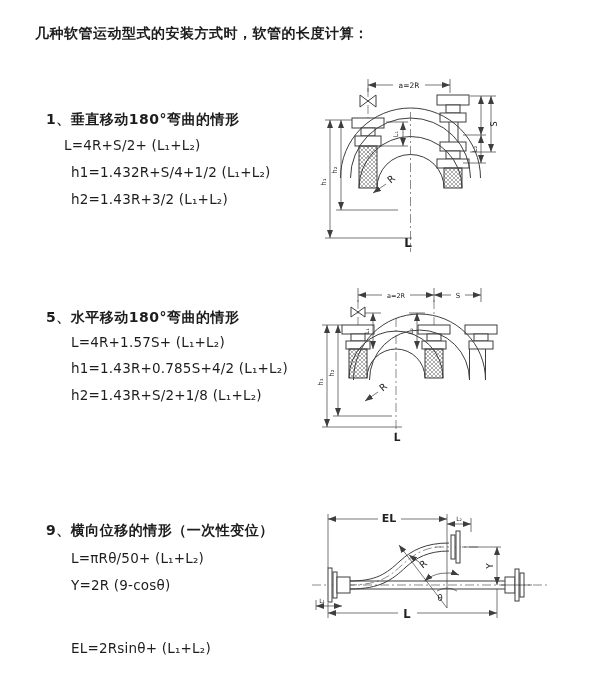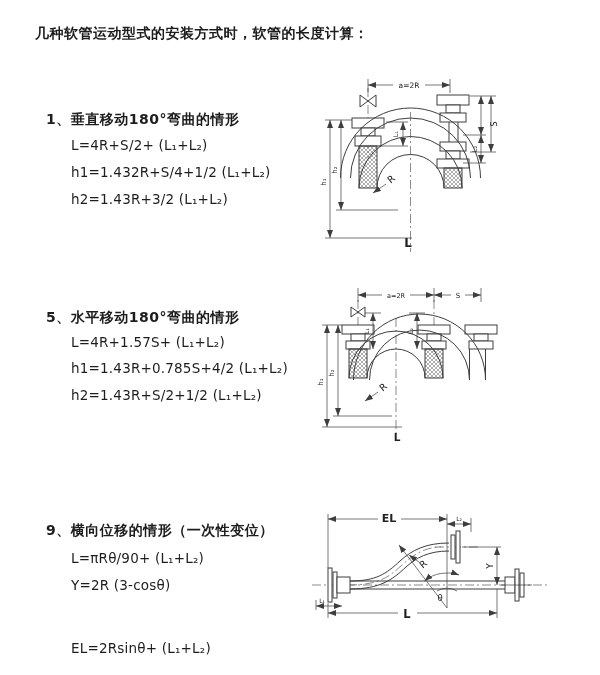"L=4R+S/2+ (L₁+L₂)" div.formula { left: 71px -> 64px }
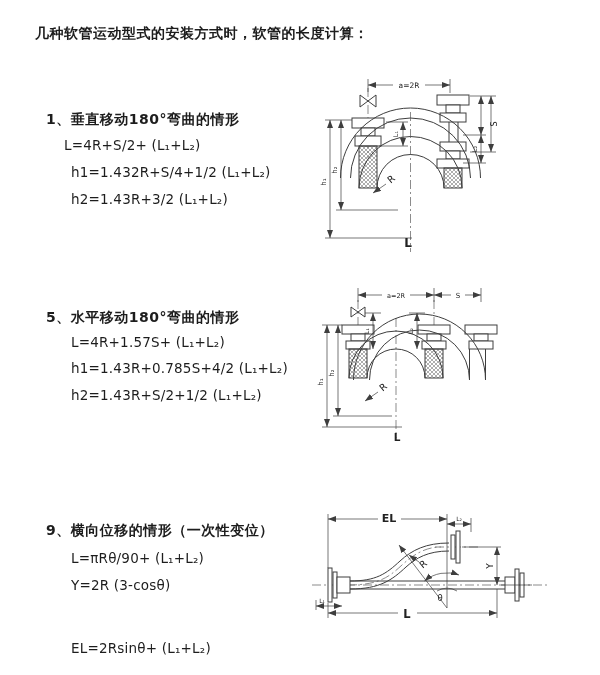"h2=1.43R+S/2+1/2 (L₁+L₂)" div.formula { text: 1.43R+S/2+1/2 -> 1.43R+S/2+1/8 }
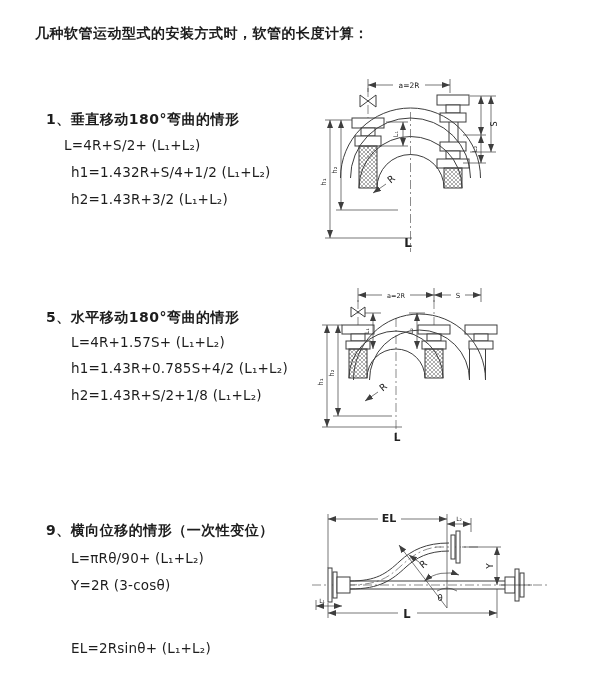"L=πRθ/90+ (L₁+L₂)" div.formula { text: πRθ/90+ -> πRθ/50+ }
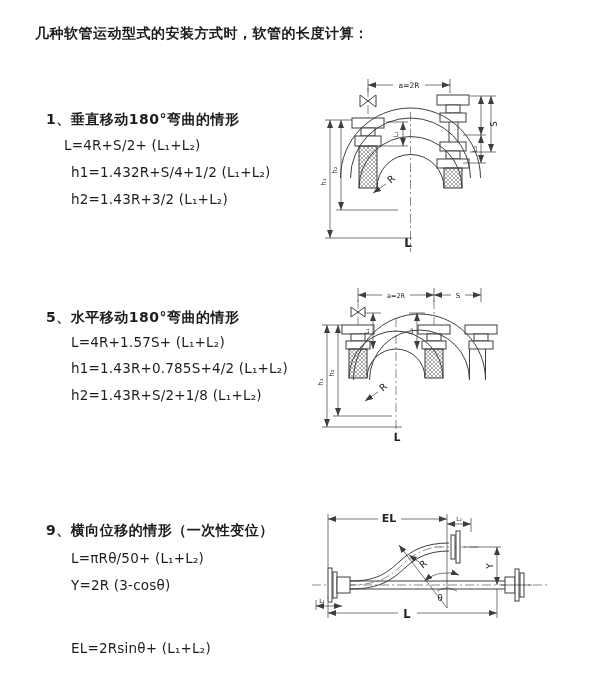"Y=2R (3-cosθ)" div.formula { text: 3-cosθ -> 9-cosθ }
